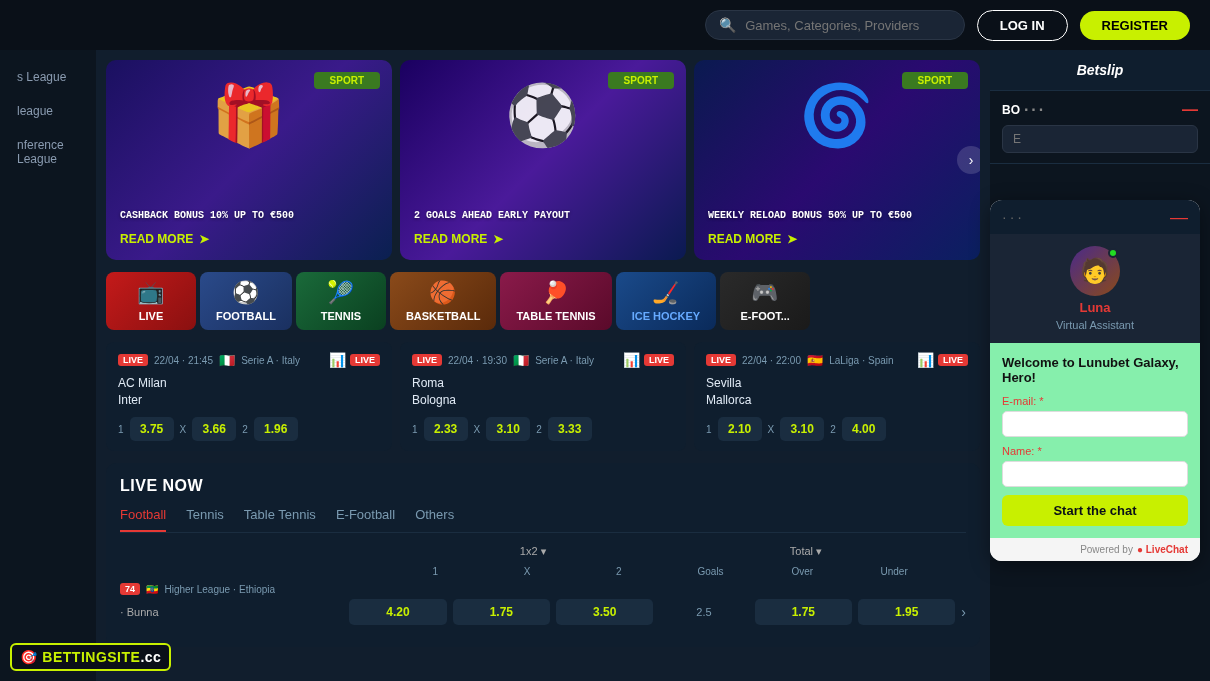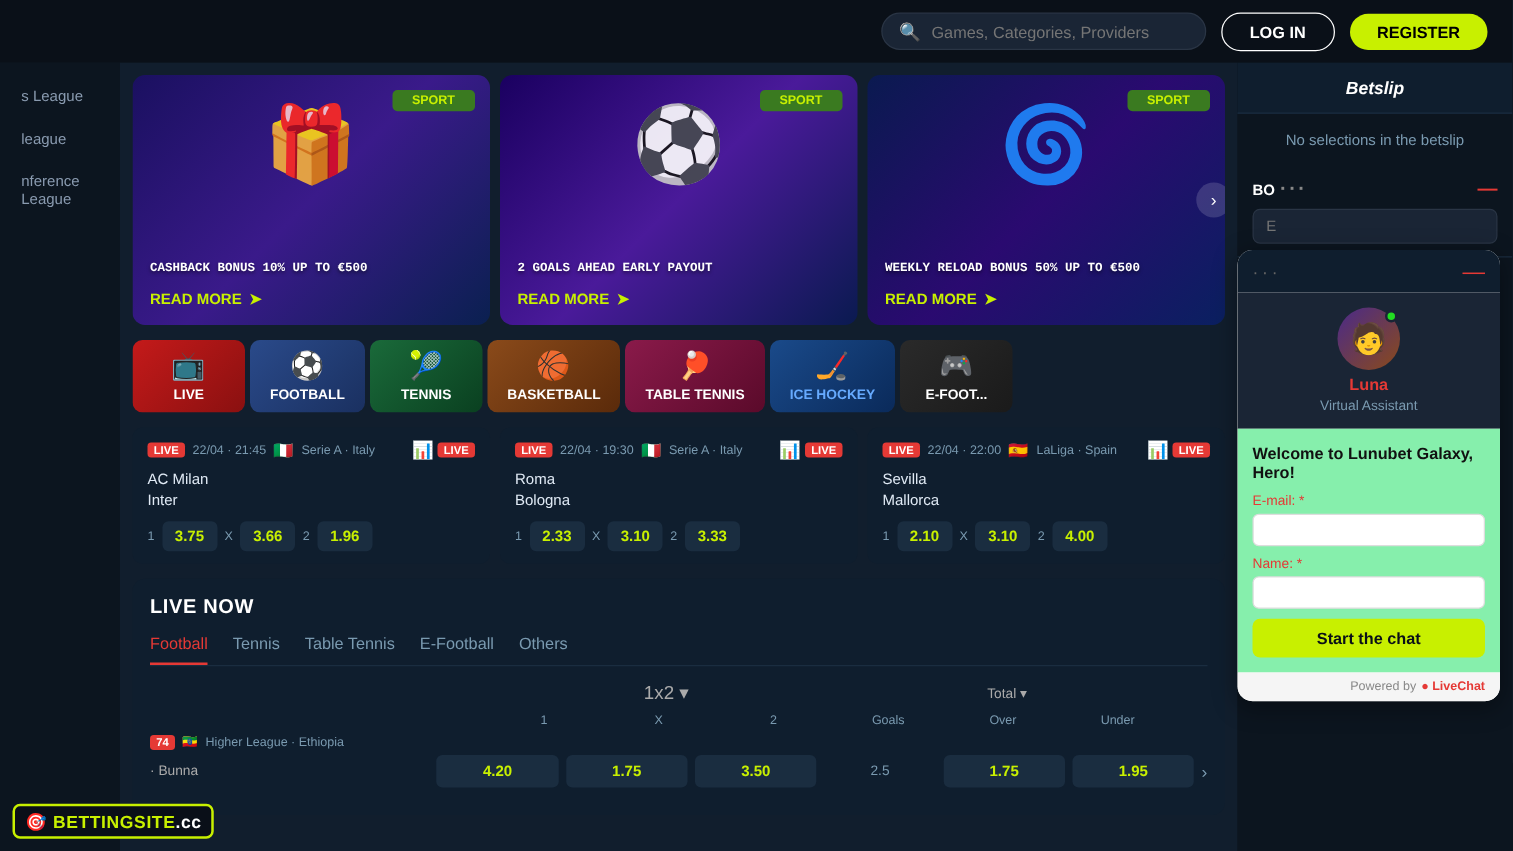"No selections in the betslip" div.betslip-empty { html: <div>No selections in the betslip</div> -> none }
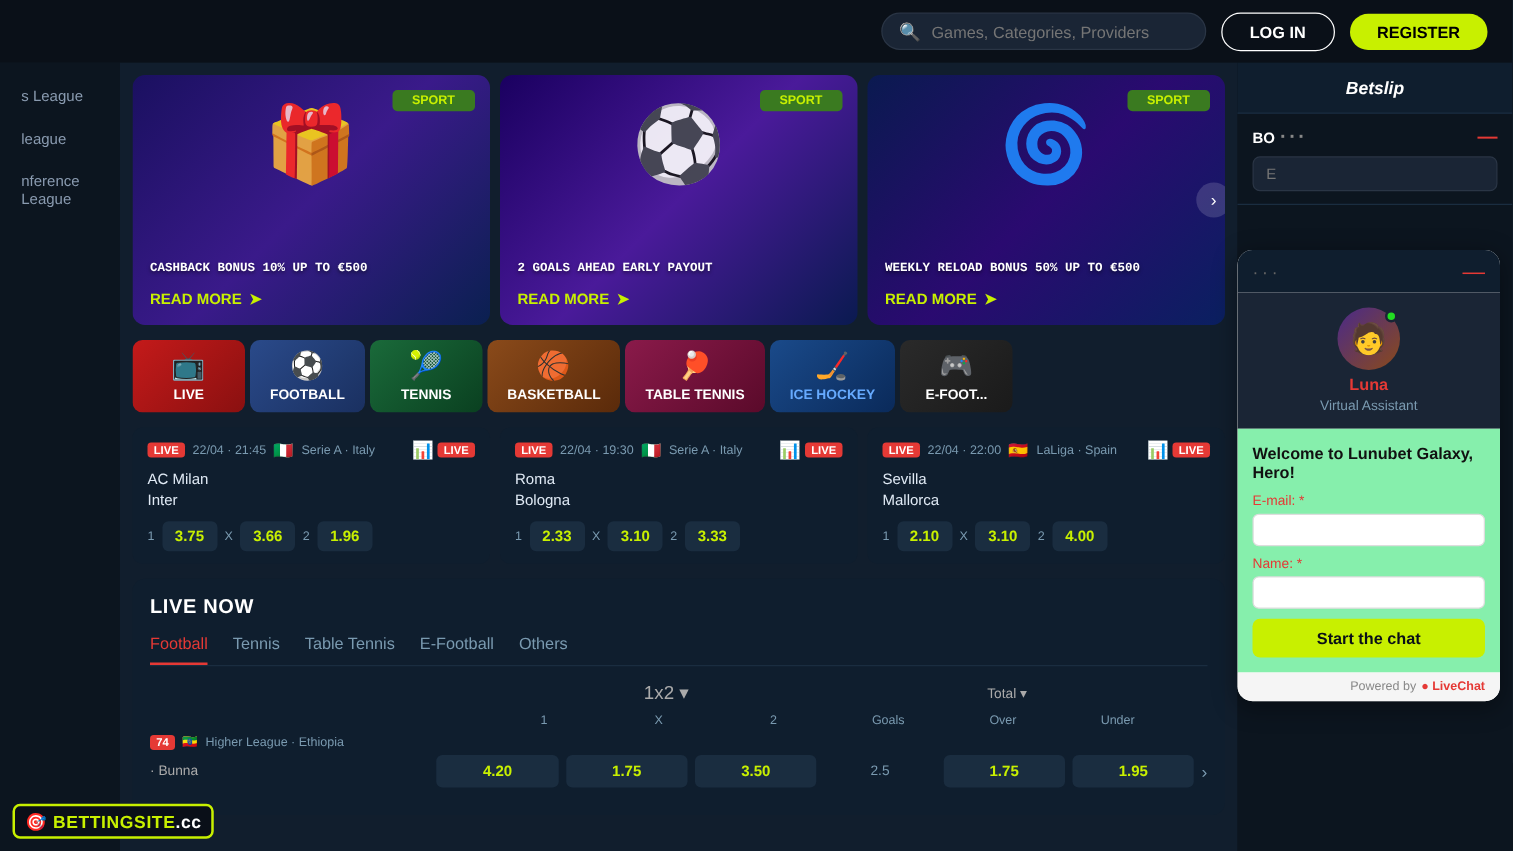"1x2 ▾" .col-1x2 { font-size: 15px -> 11px }
